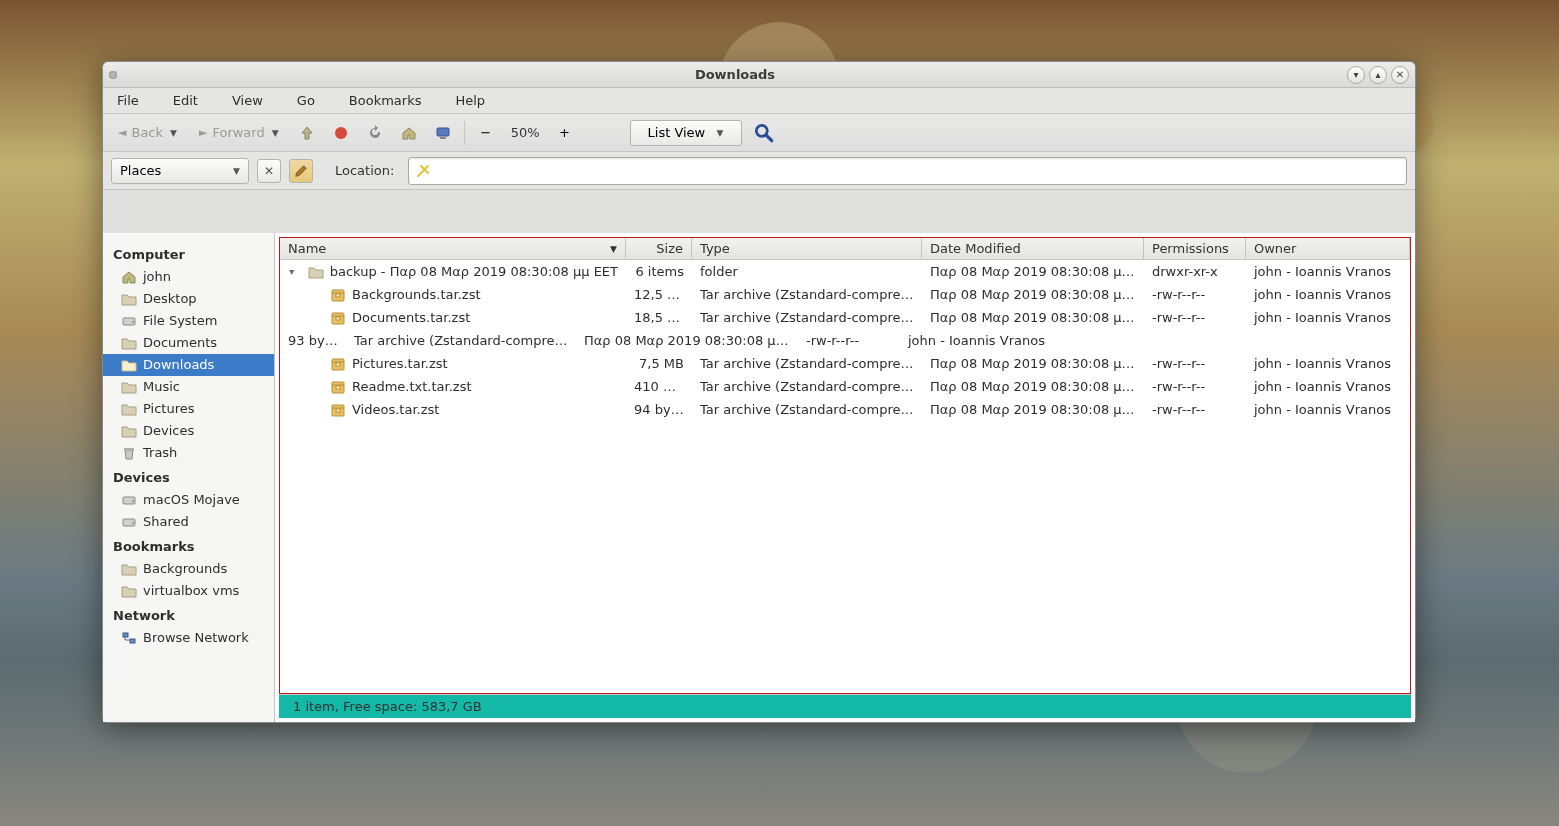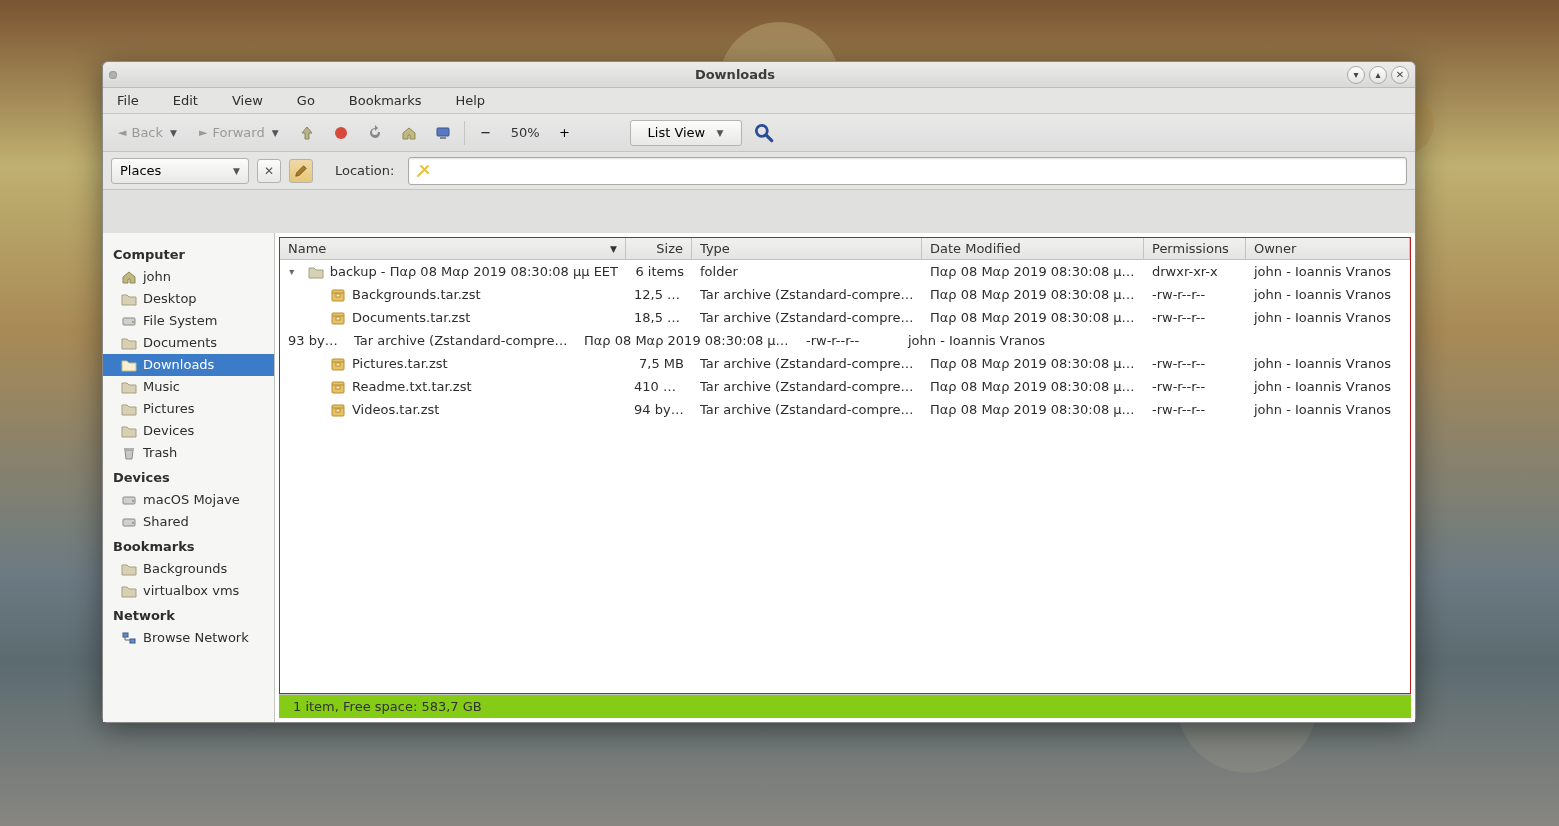"1 item, Free space: 583,7" .statusbar { background: #84cc16 -> #14b8a6 }
